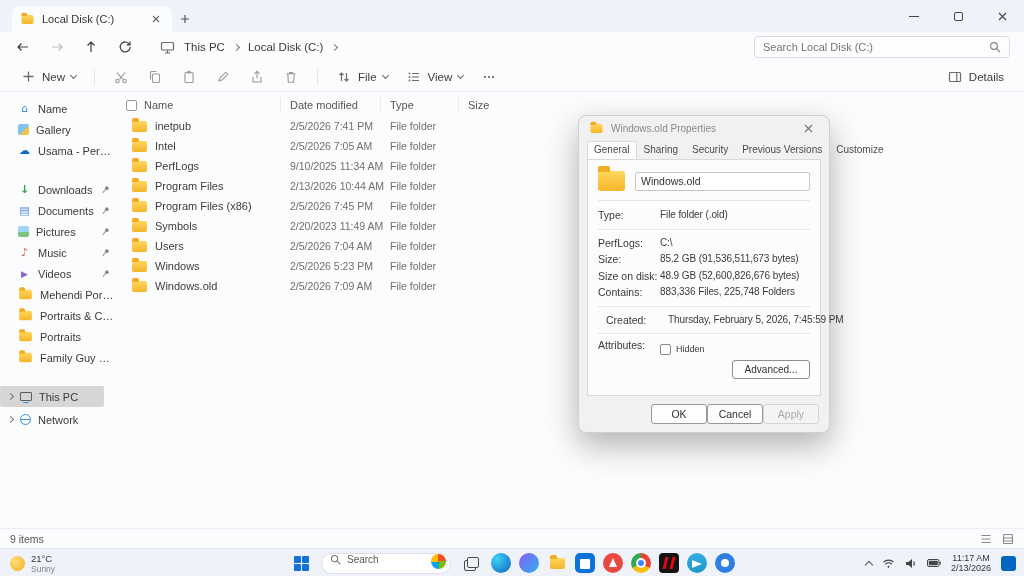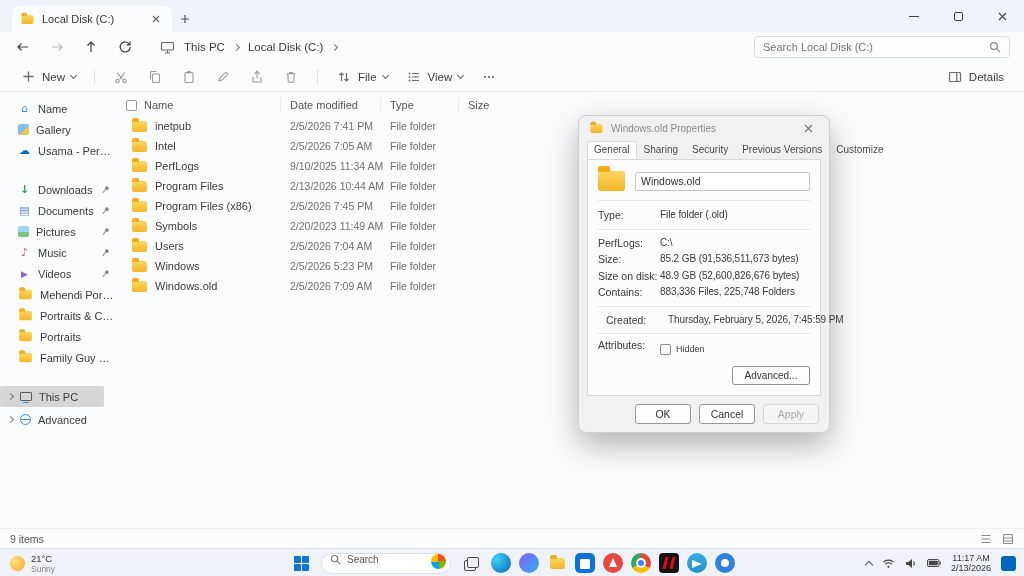"Advanced..." .advrow { margin-top: 9px -> 3px }
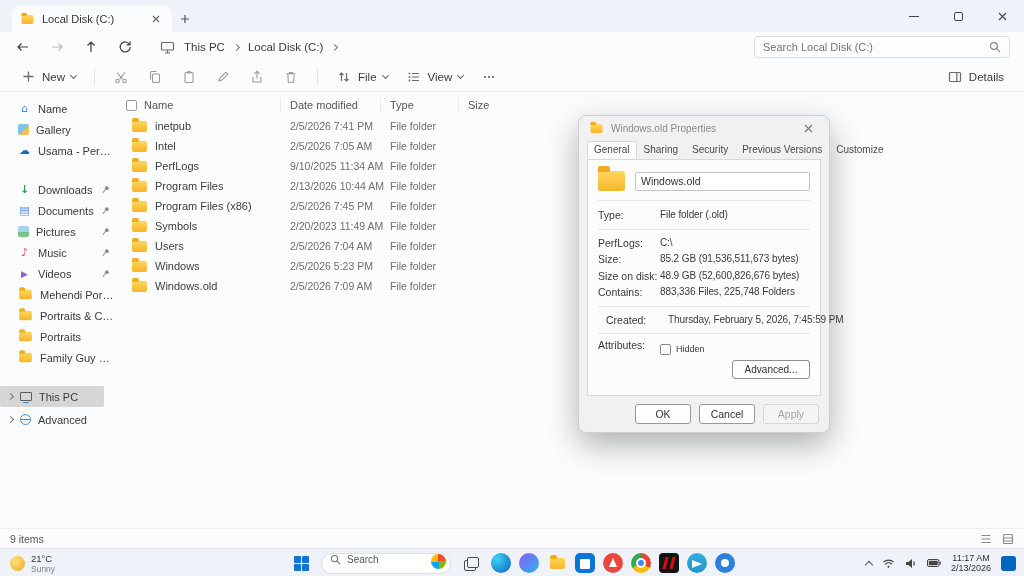"Advanced" span.slabel { text: Advanced -> Network }
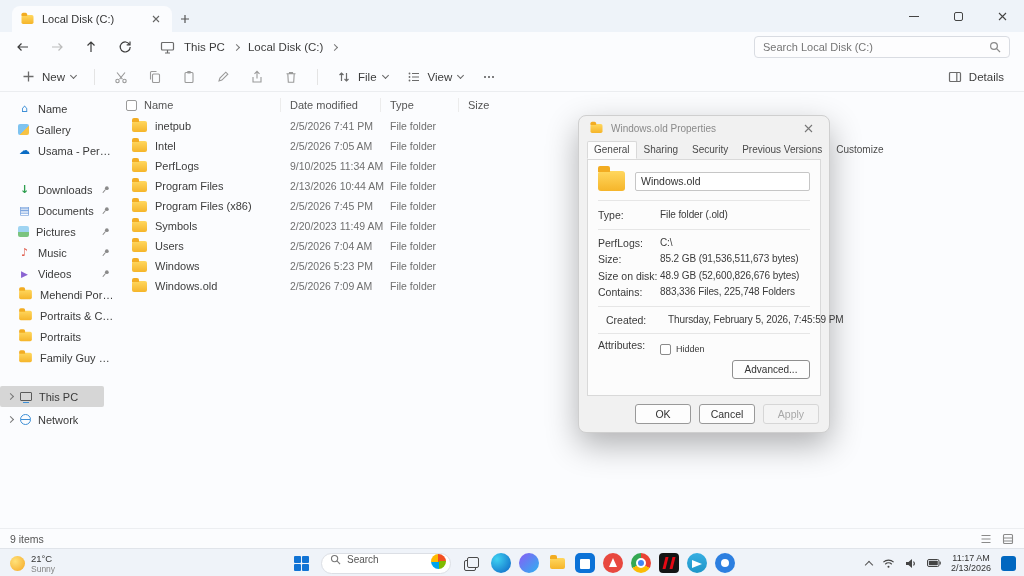"OK" .dlg-btns { gap: 8px -> 0 }
